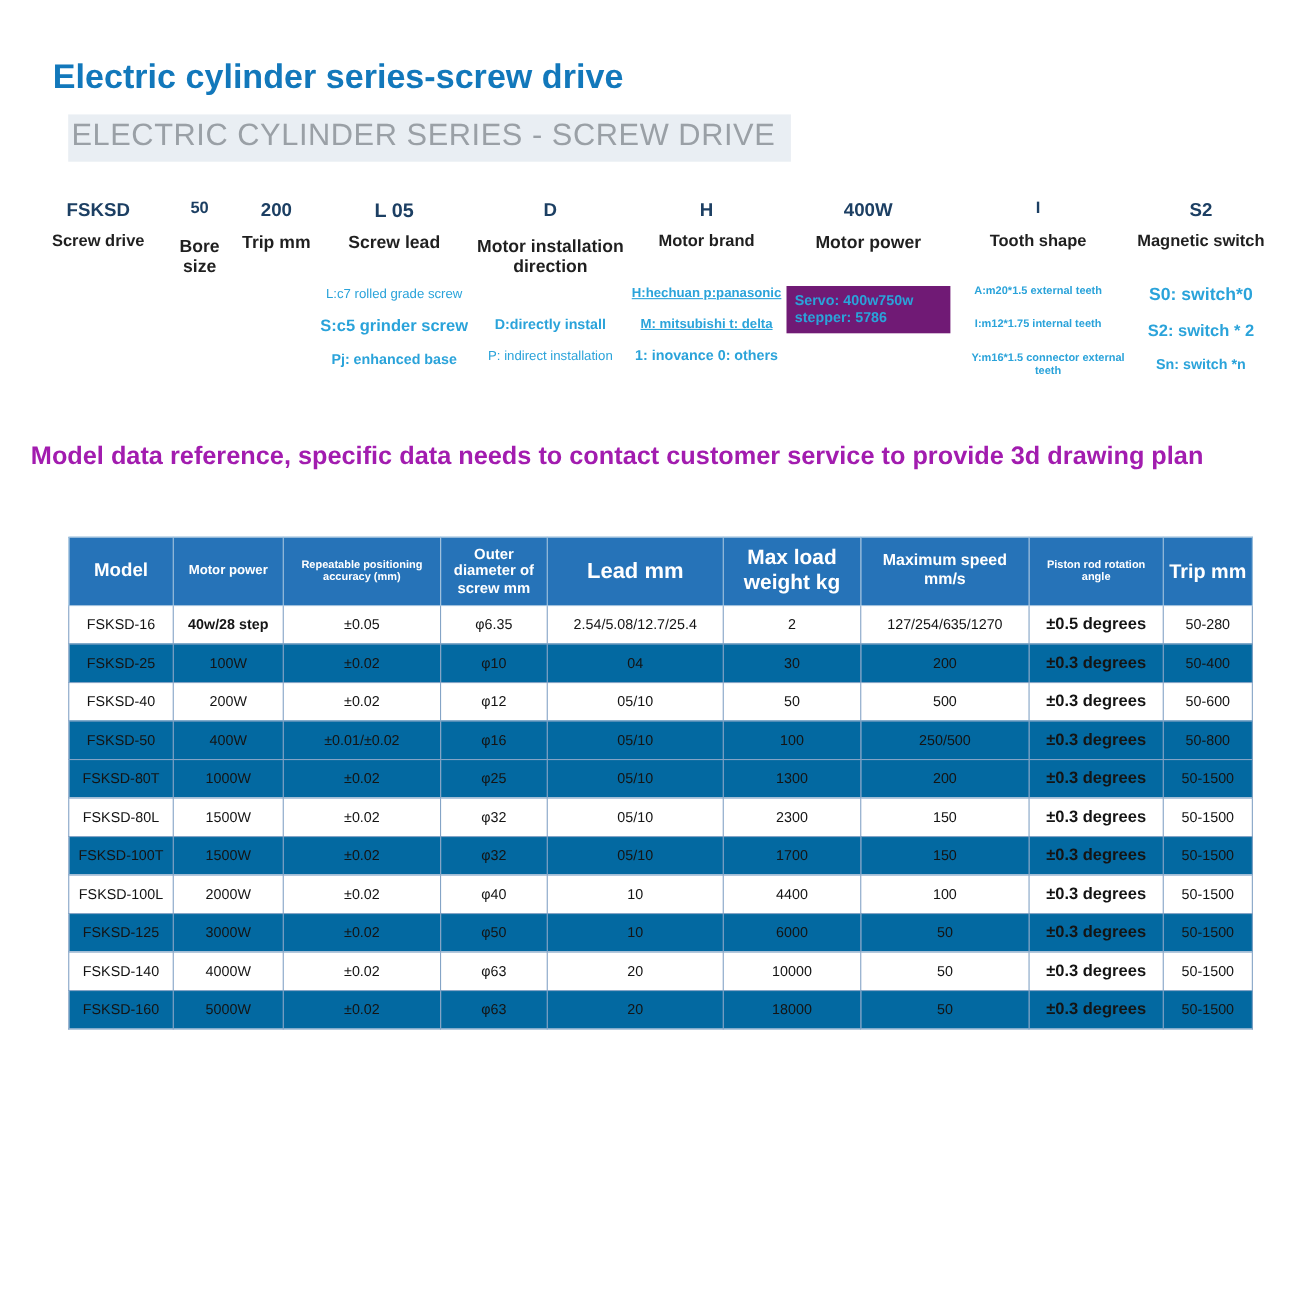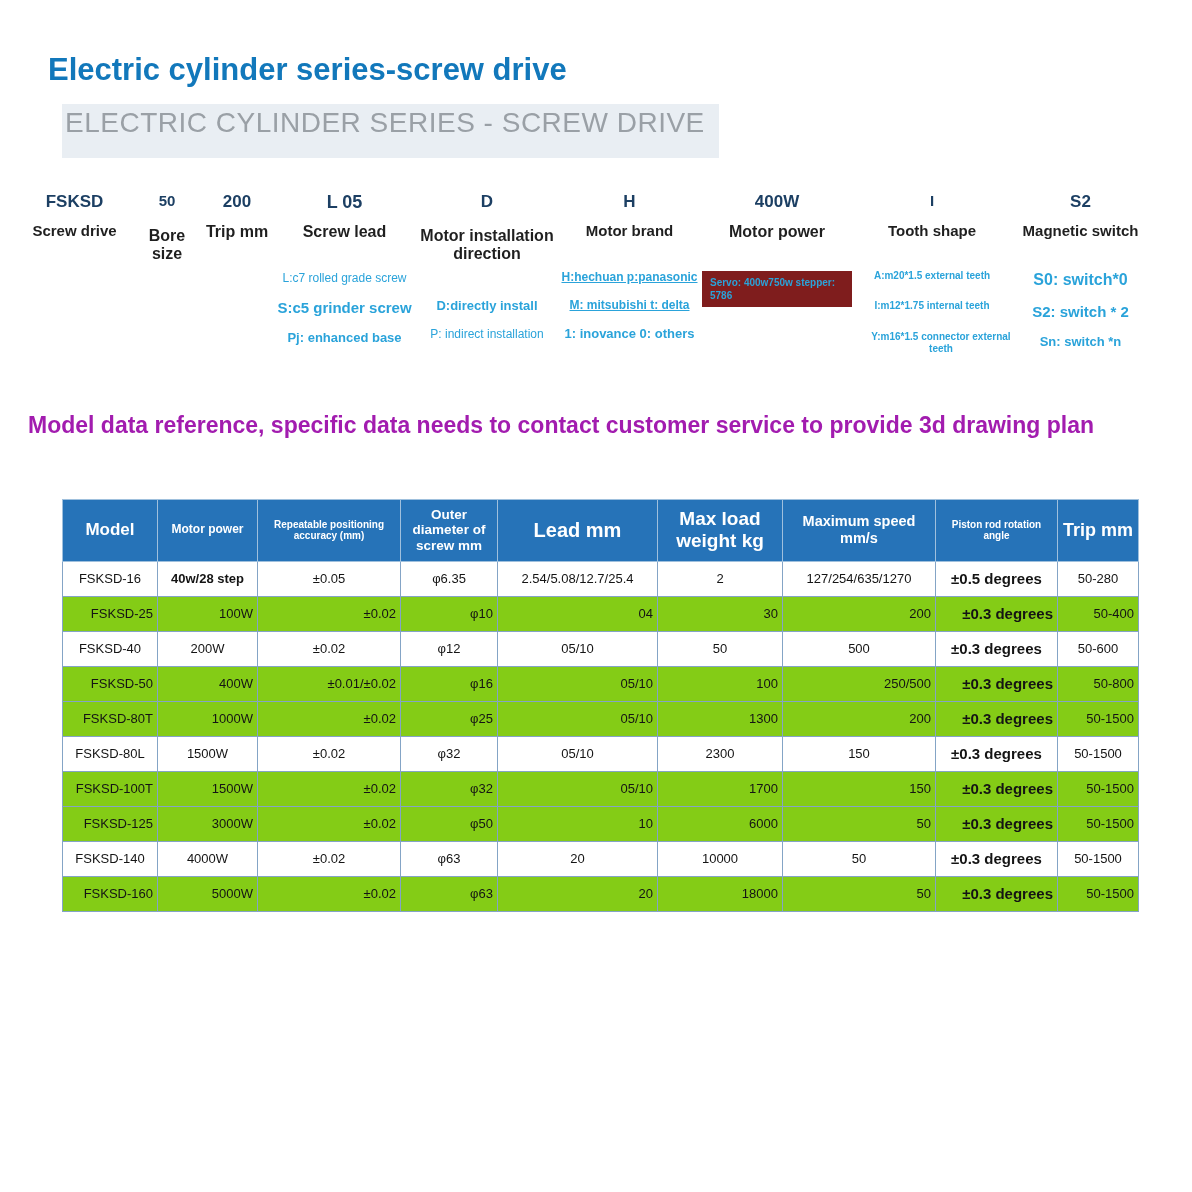"ELECTRIC CYLINDER SERIES - SCREW" .subtitle { padding: 3px 14px 19px 3px -> 3px 14px 8px 3px }
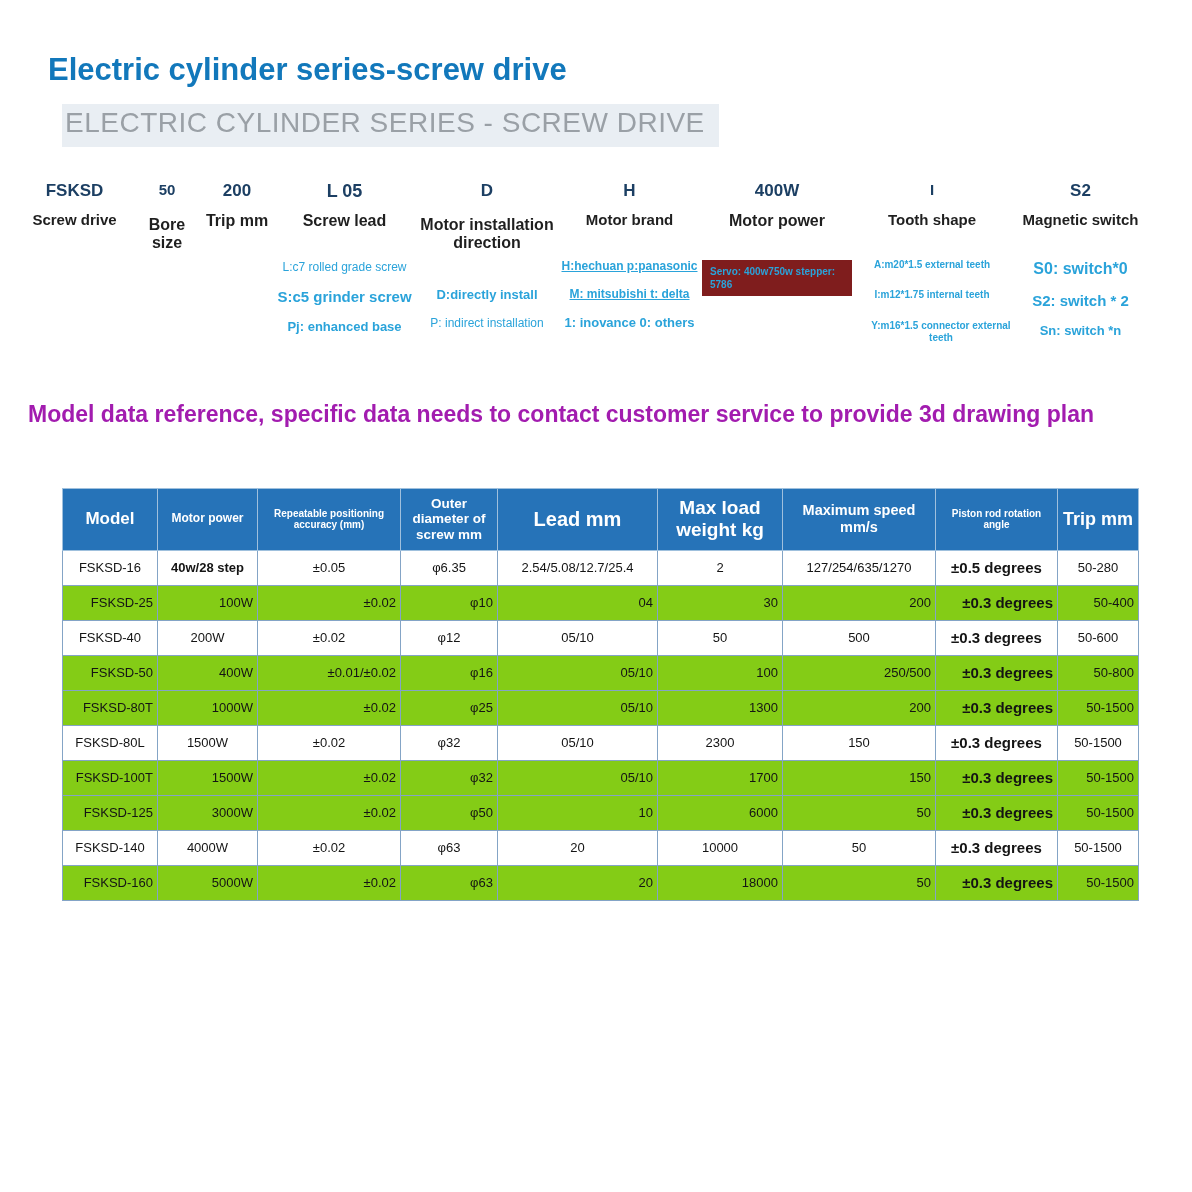"FSKSD" .segments { padding: 0 17px -> 0 32px }
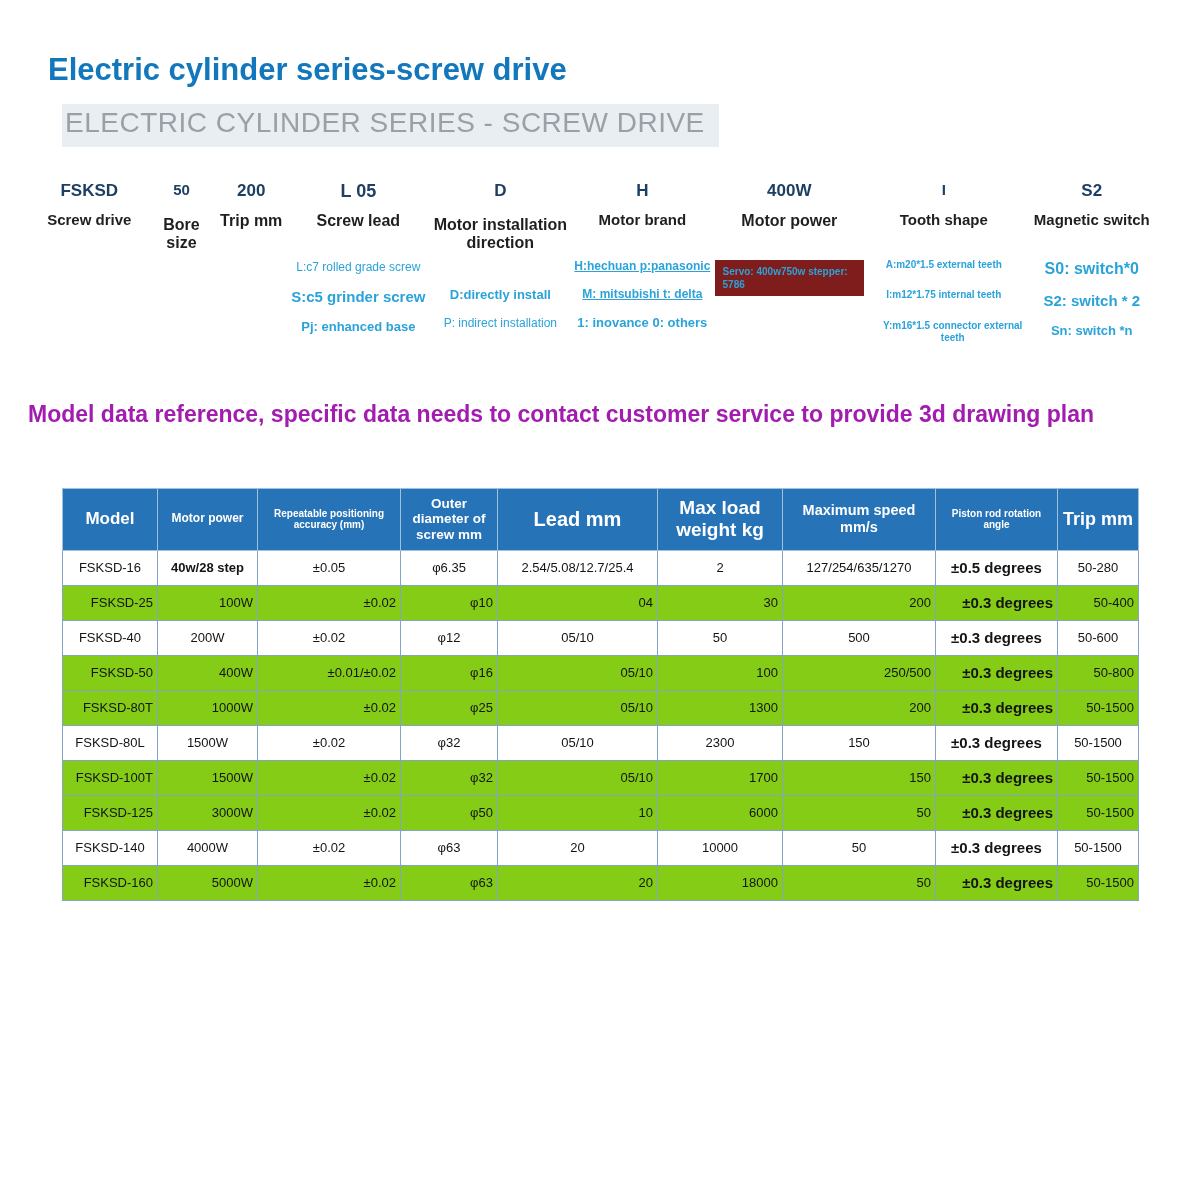"Servo: 400w750w stepper: 5786" .n-hl { background: #7f1d1d -> #701a75; font-size: 10px -> 13px }
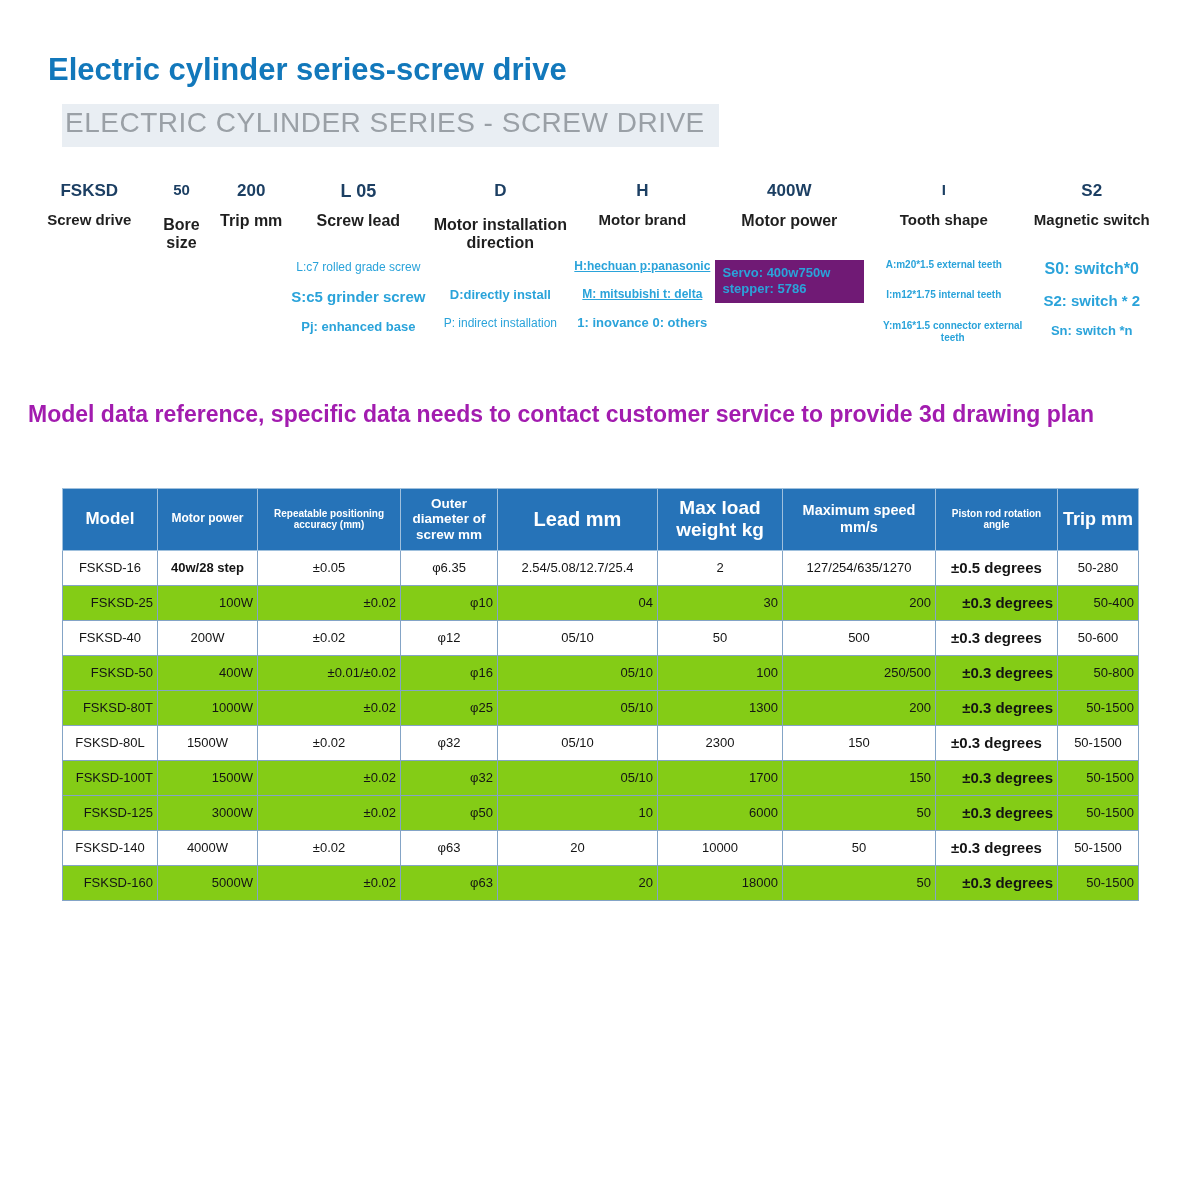"FSKSD-25" tr.stripe td { background: #84cc16 -> #0369a1; text-align: right -> none }
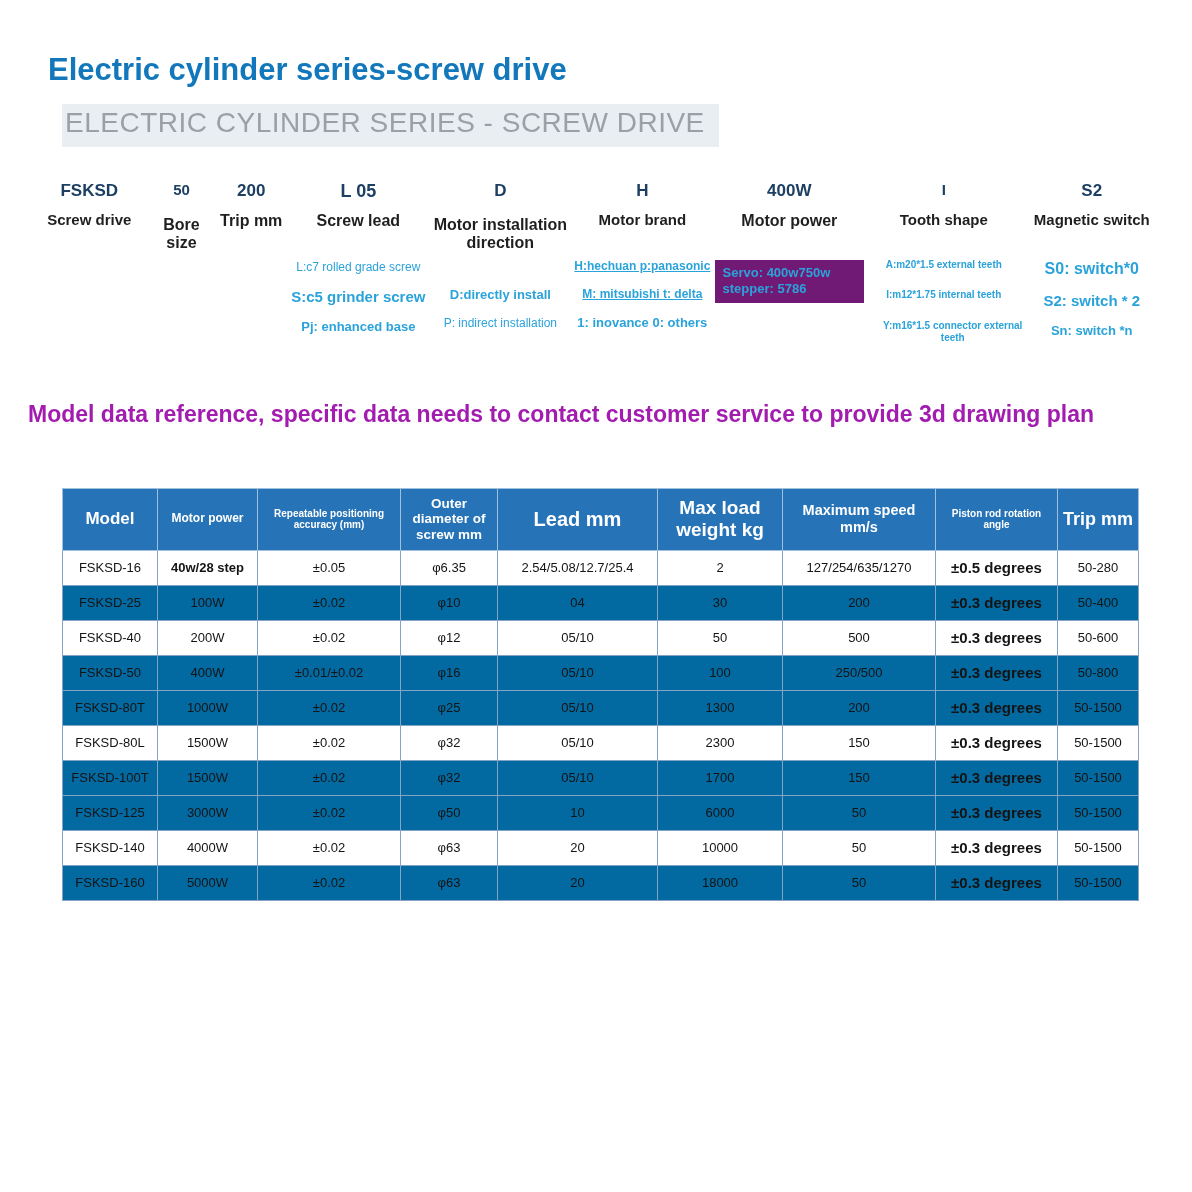"FSKSD-100L" tr { html: none -> <tr> <td>FSKSD-100L</td> <td>2000W</td> <td>±0.02</td> <td>φ40</td> <td>10</td> <td>4400</td> <td>100</td> <td>±0.3 degrees</td> <td>50-1500</td> </tr> }
